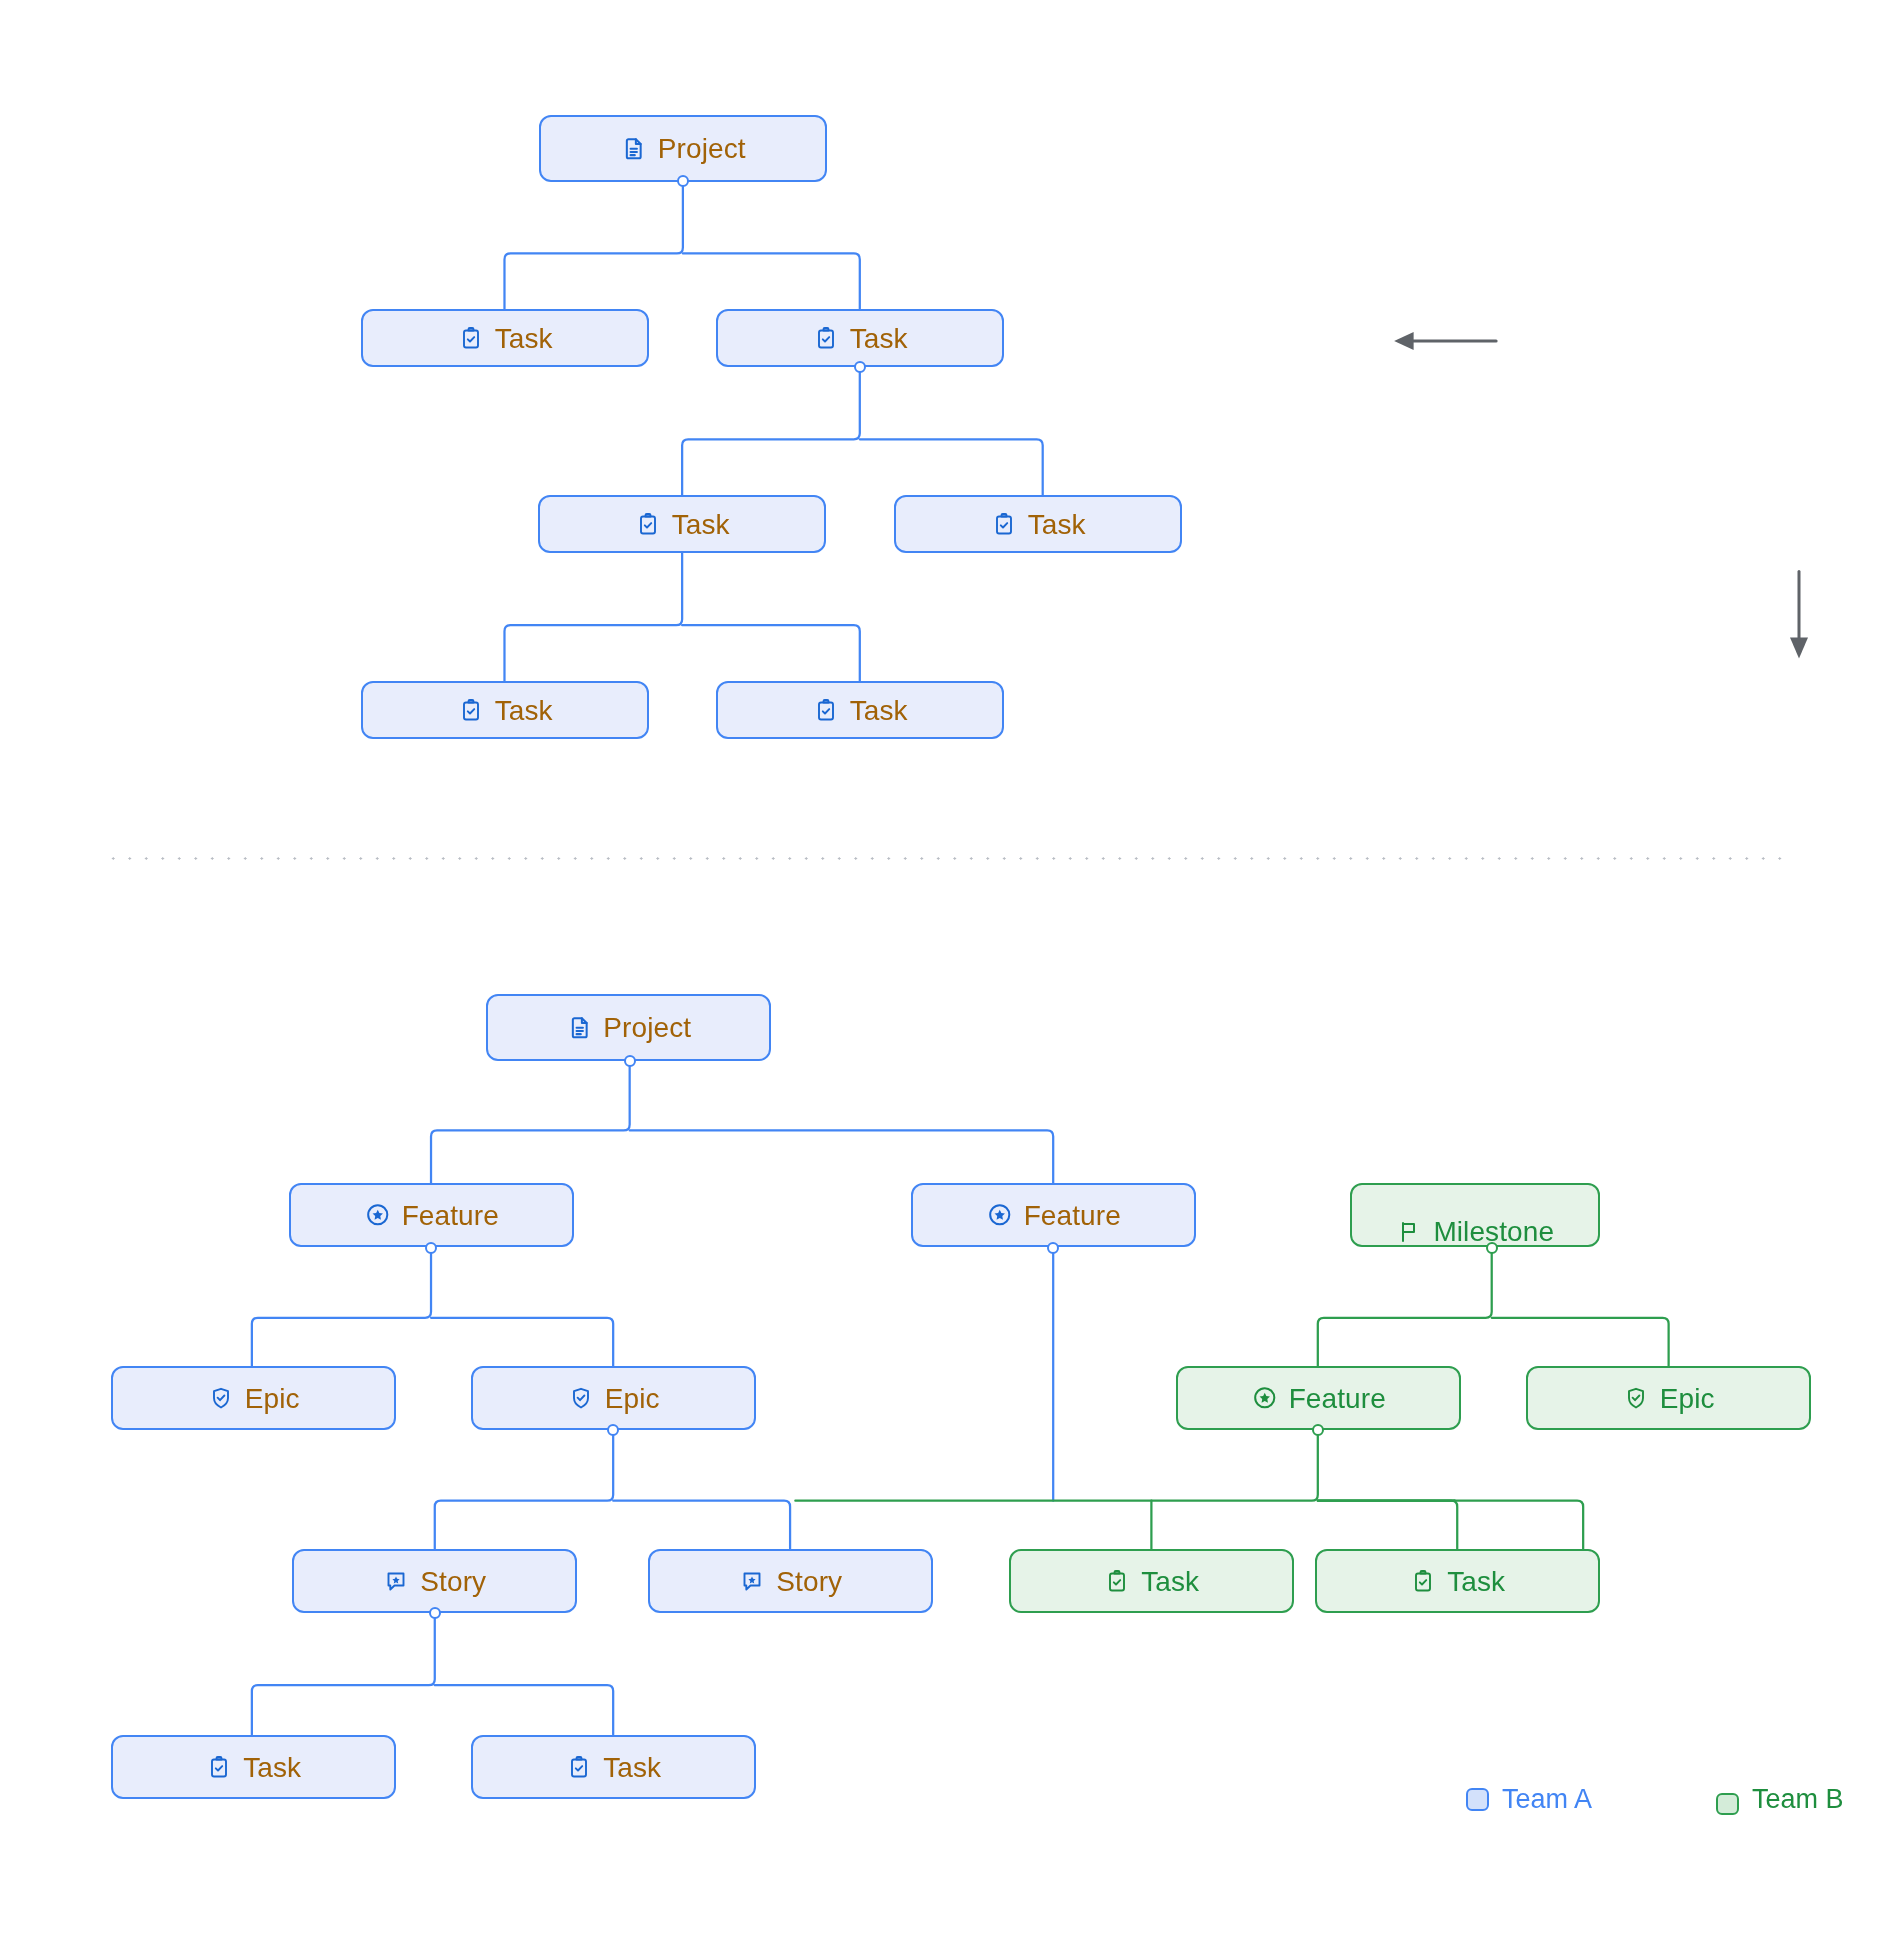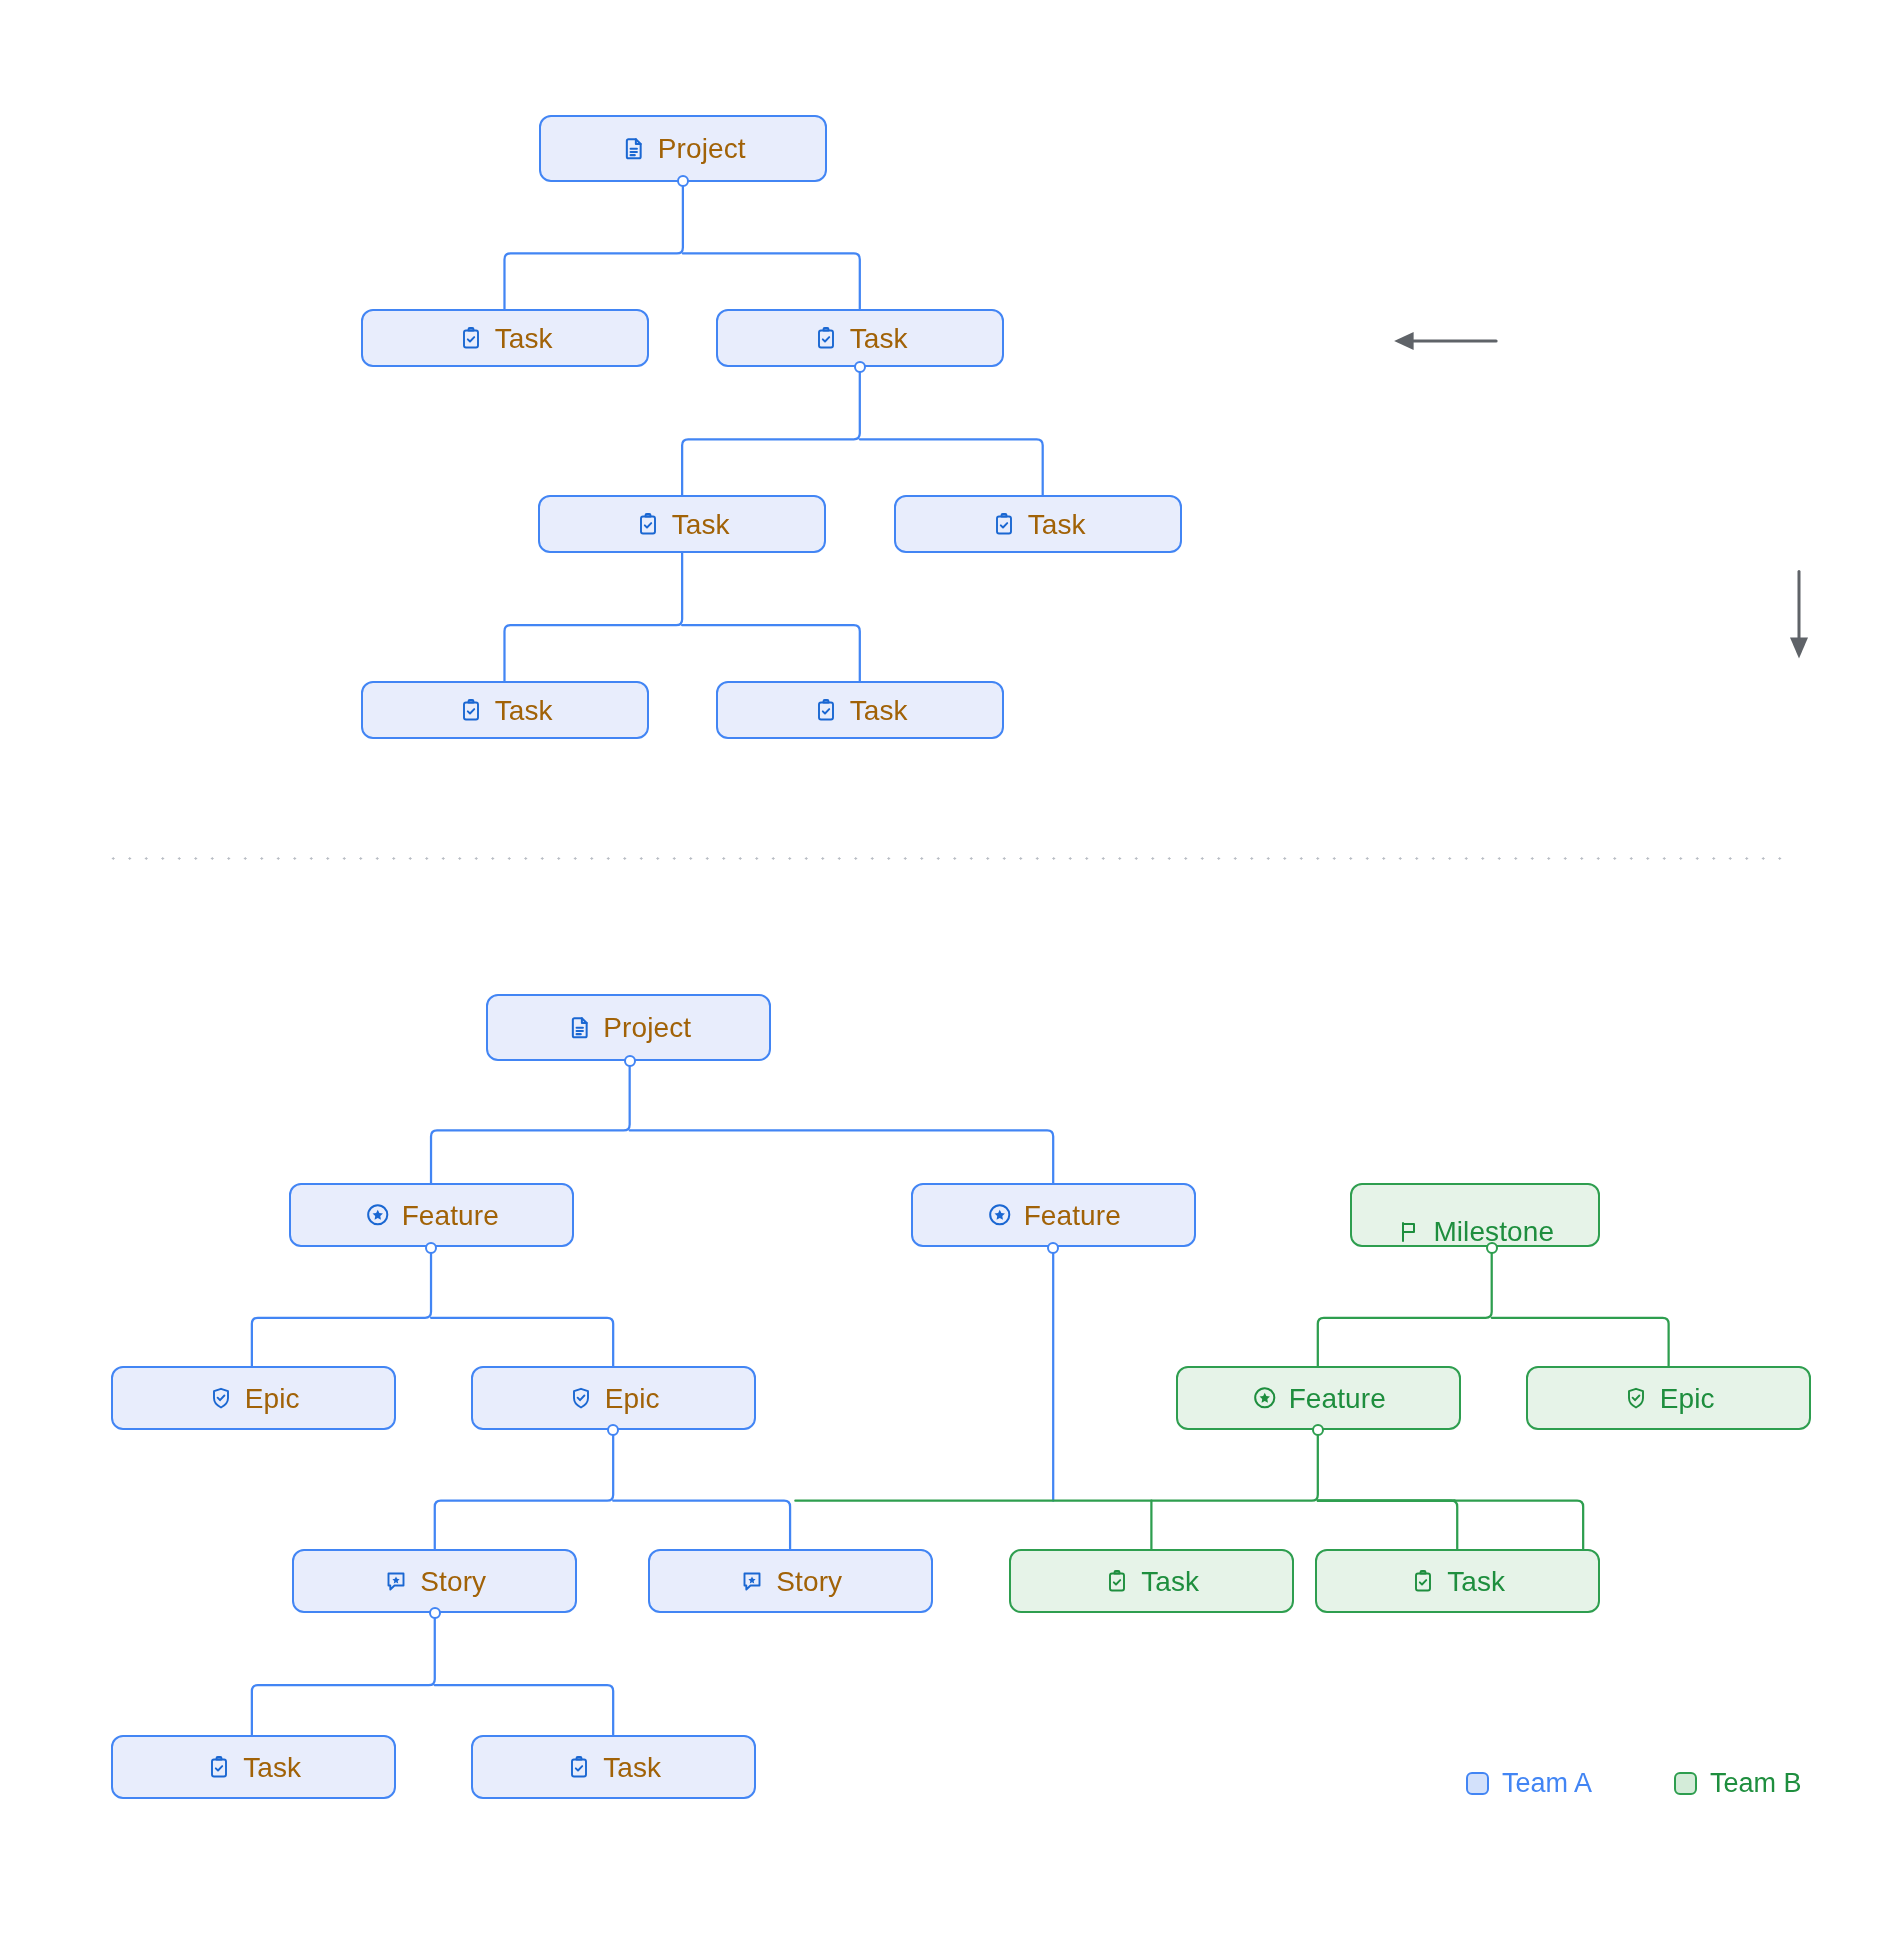"Team A" .legend-item { margin-top: none -> 16px }
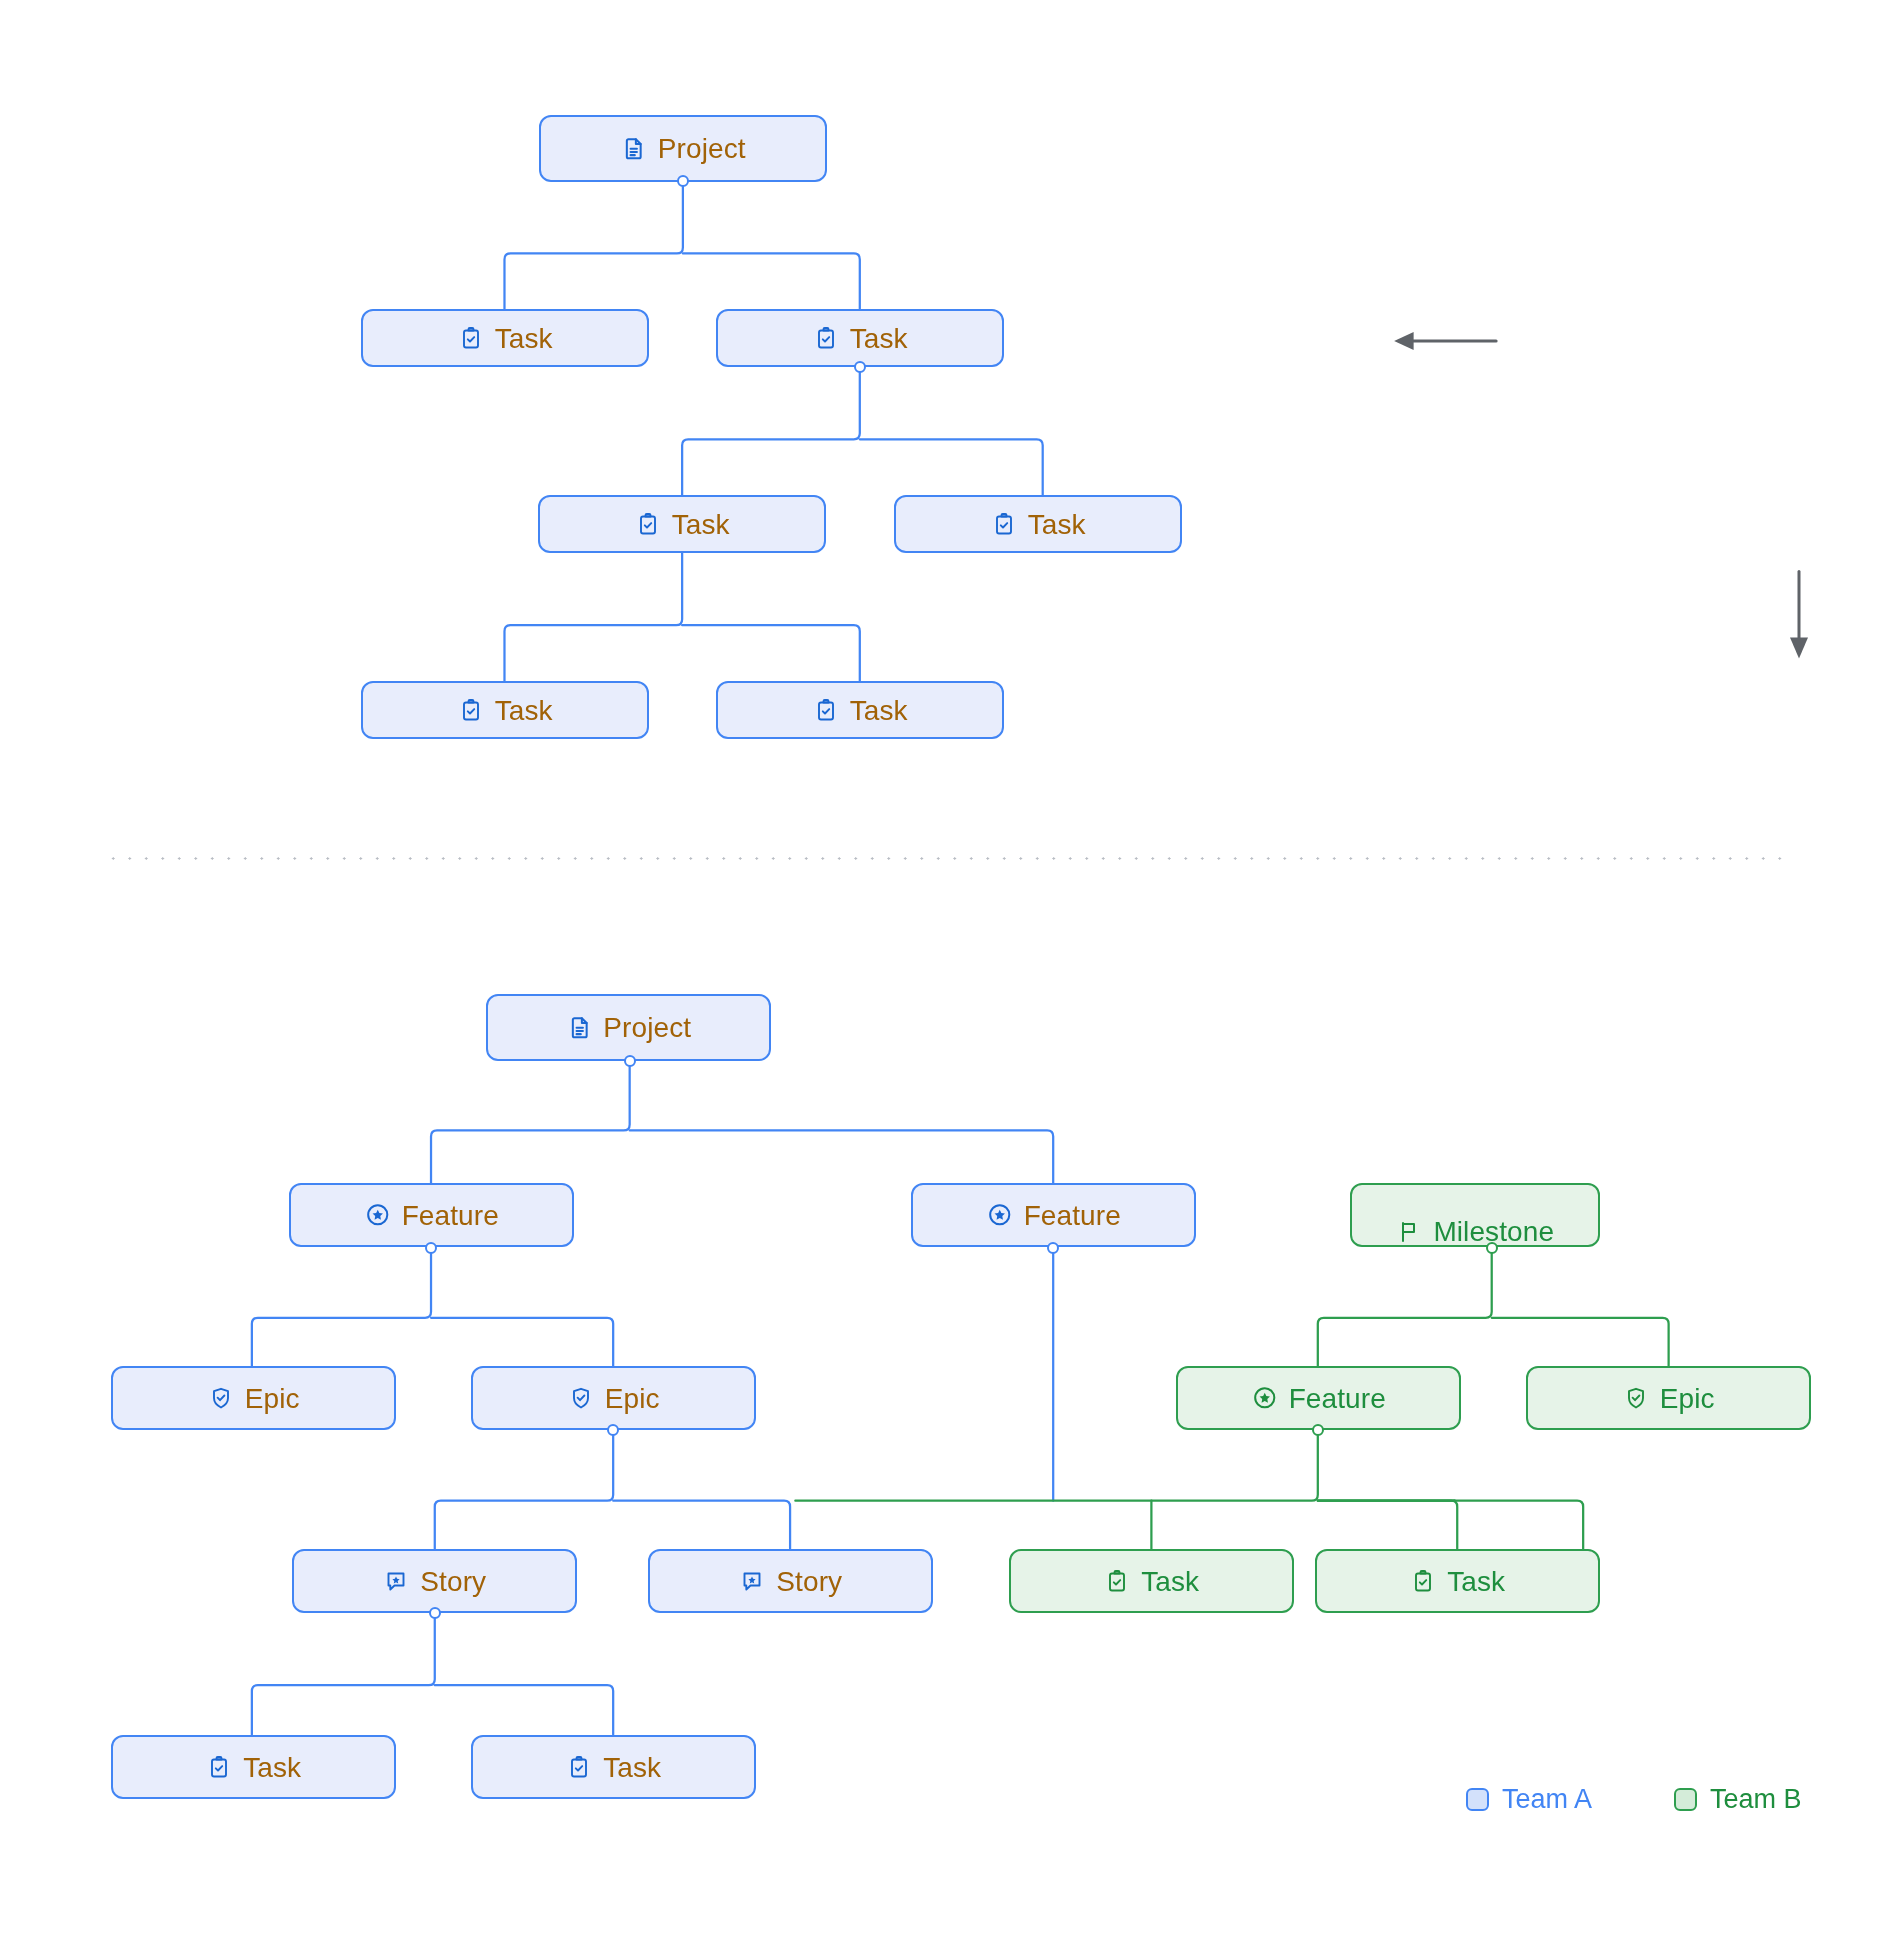"Team B" #legend-b { align-items: none -> flex-end; left: 1674px -> 1716px }
